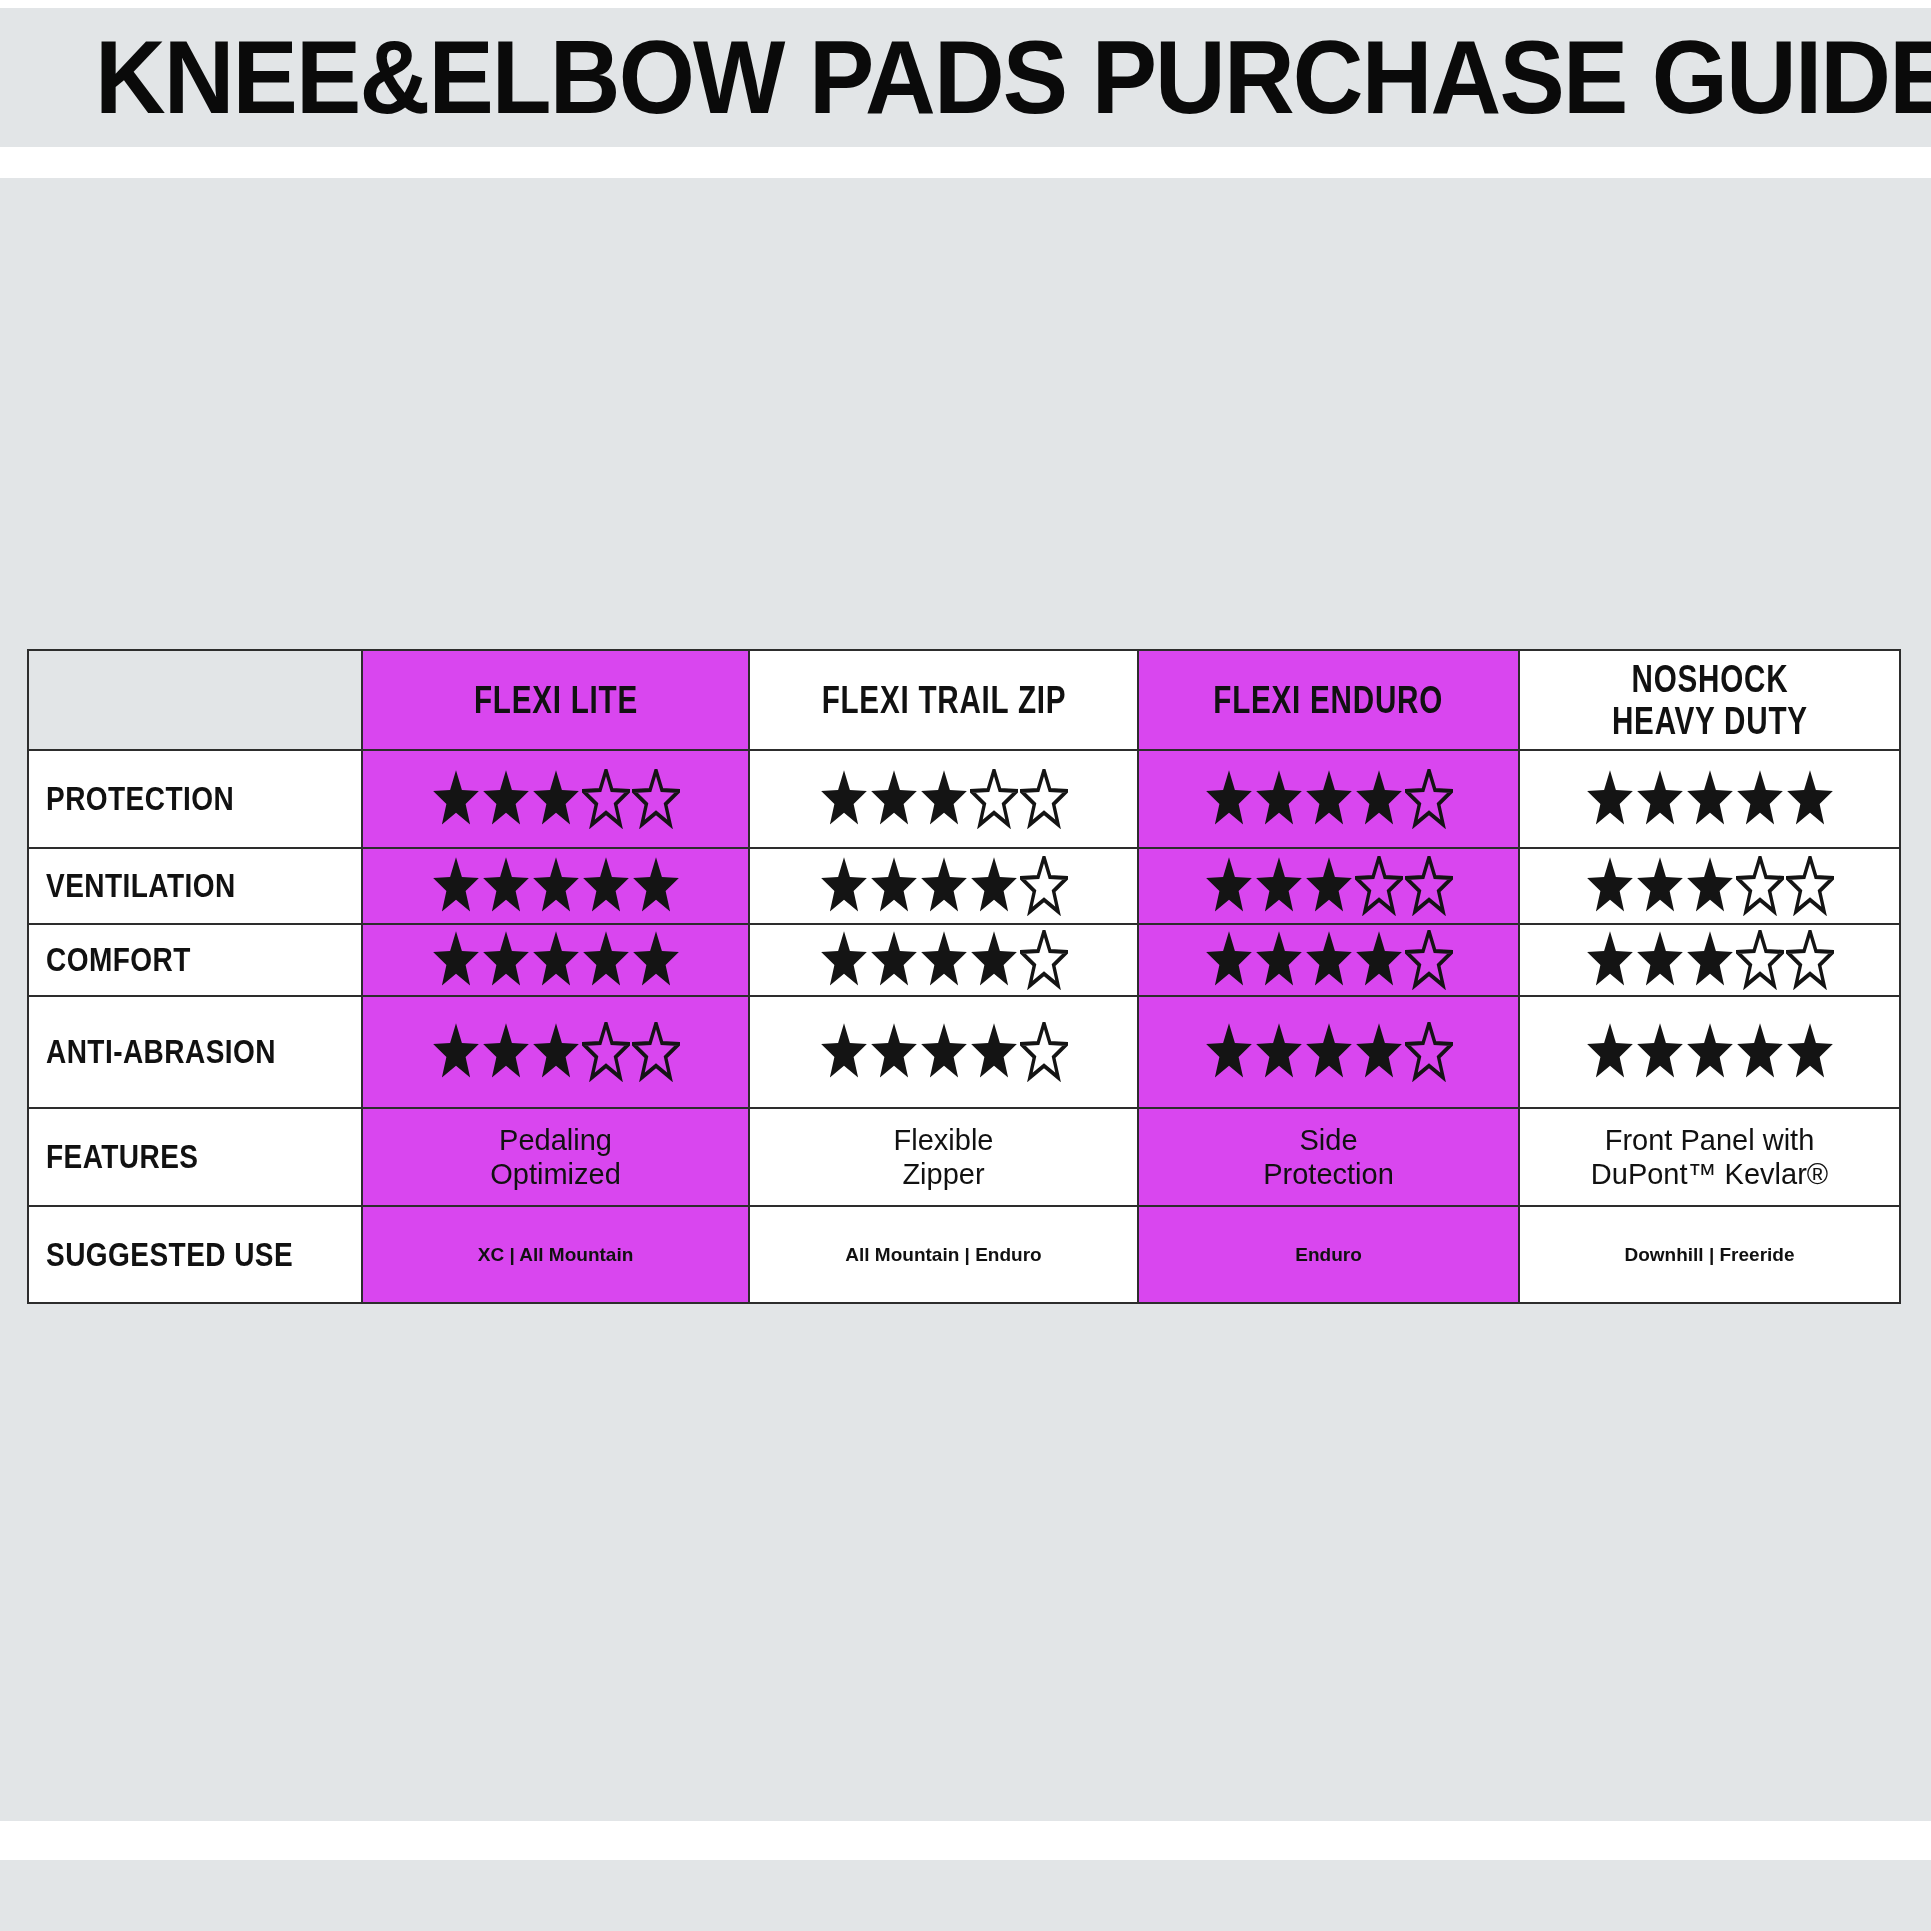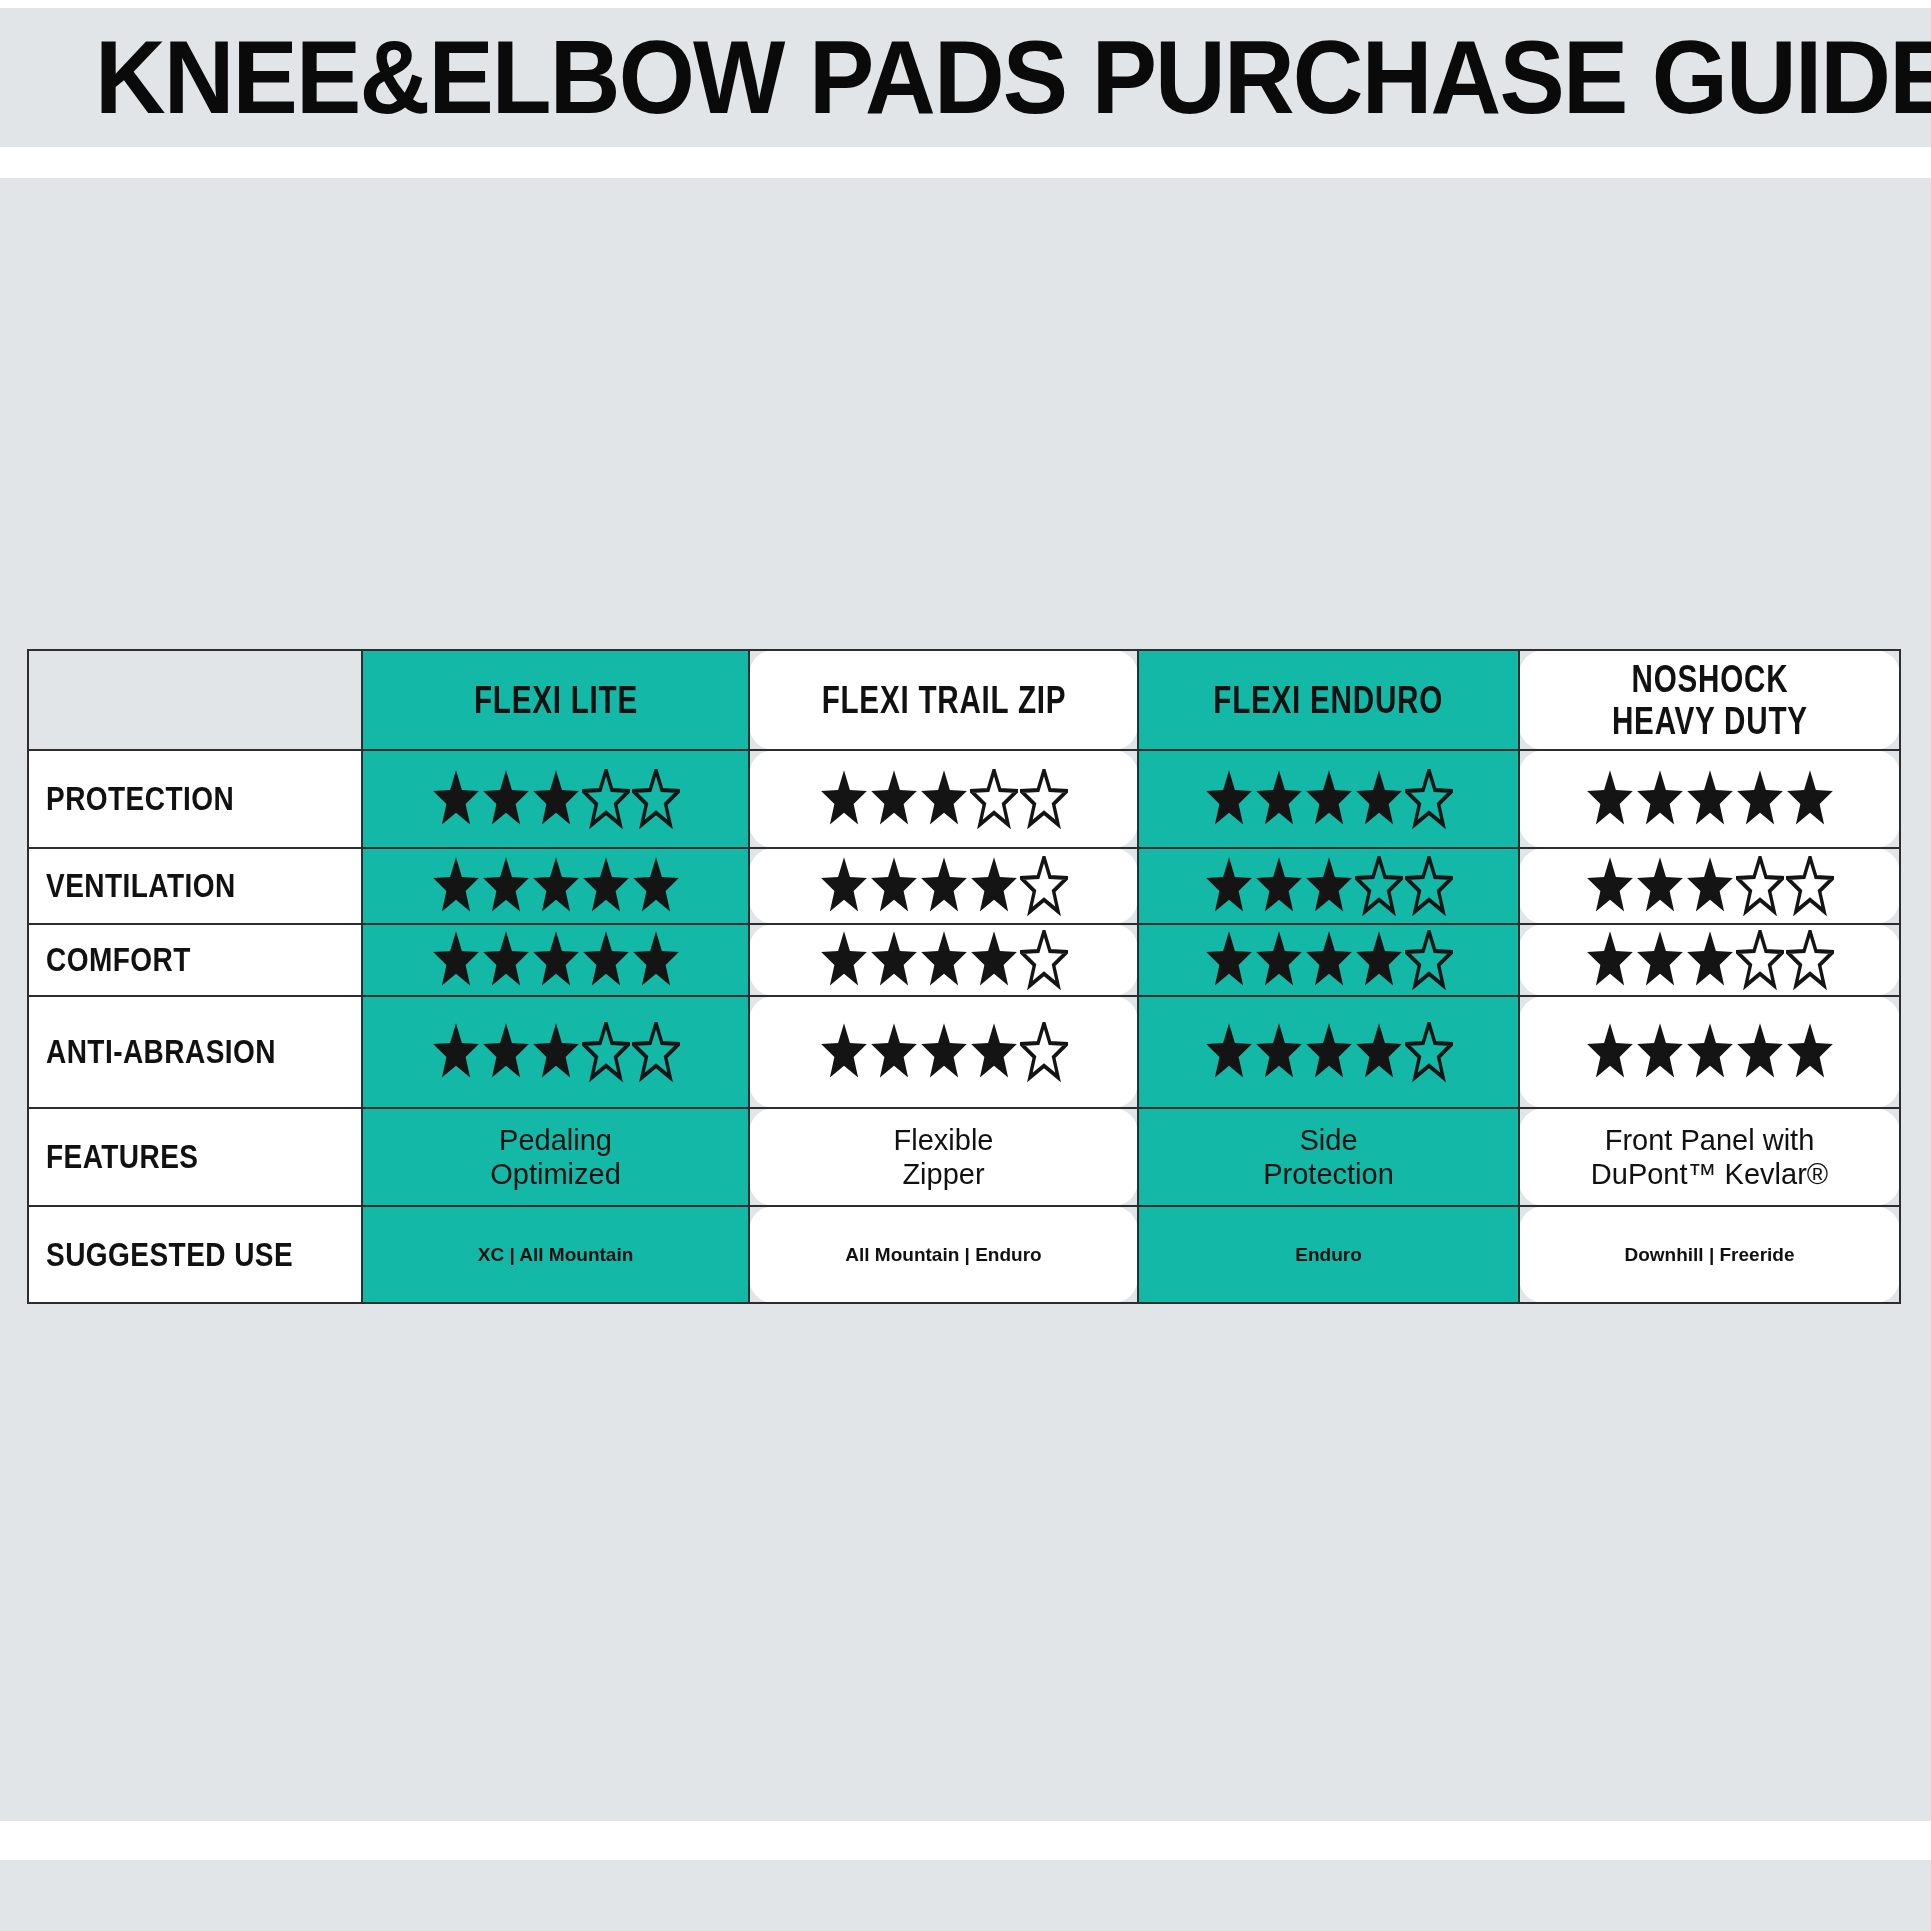"FLEXI LITE" .c-gray { background: #14b8a6 -> #d946ef }
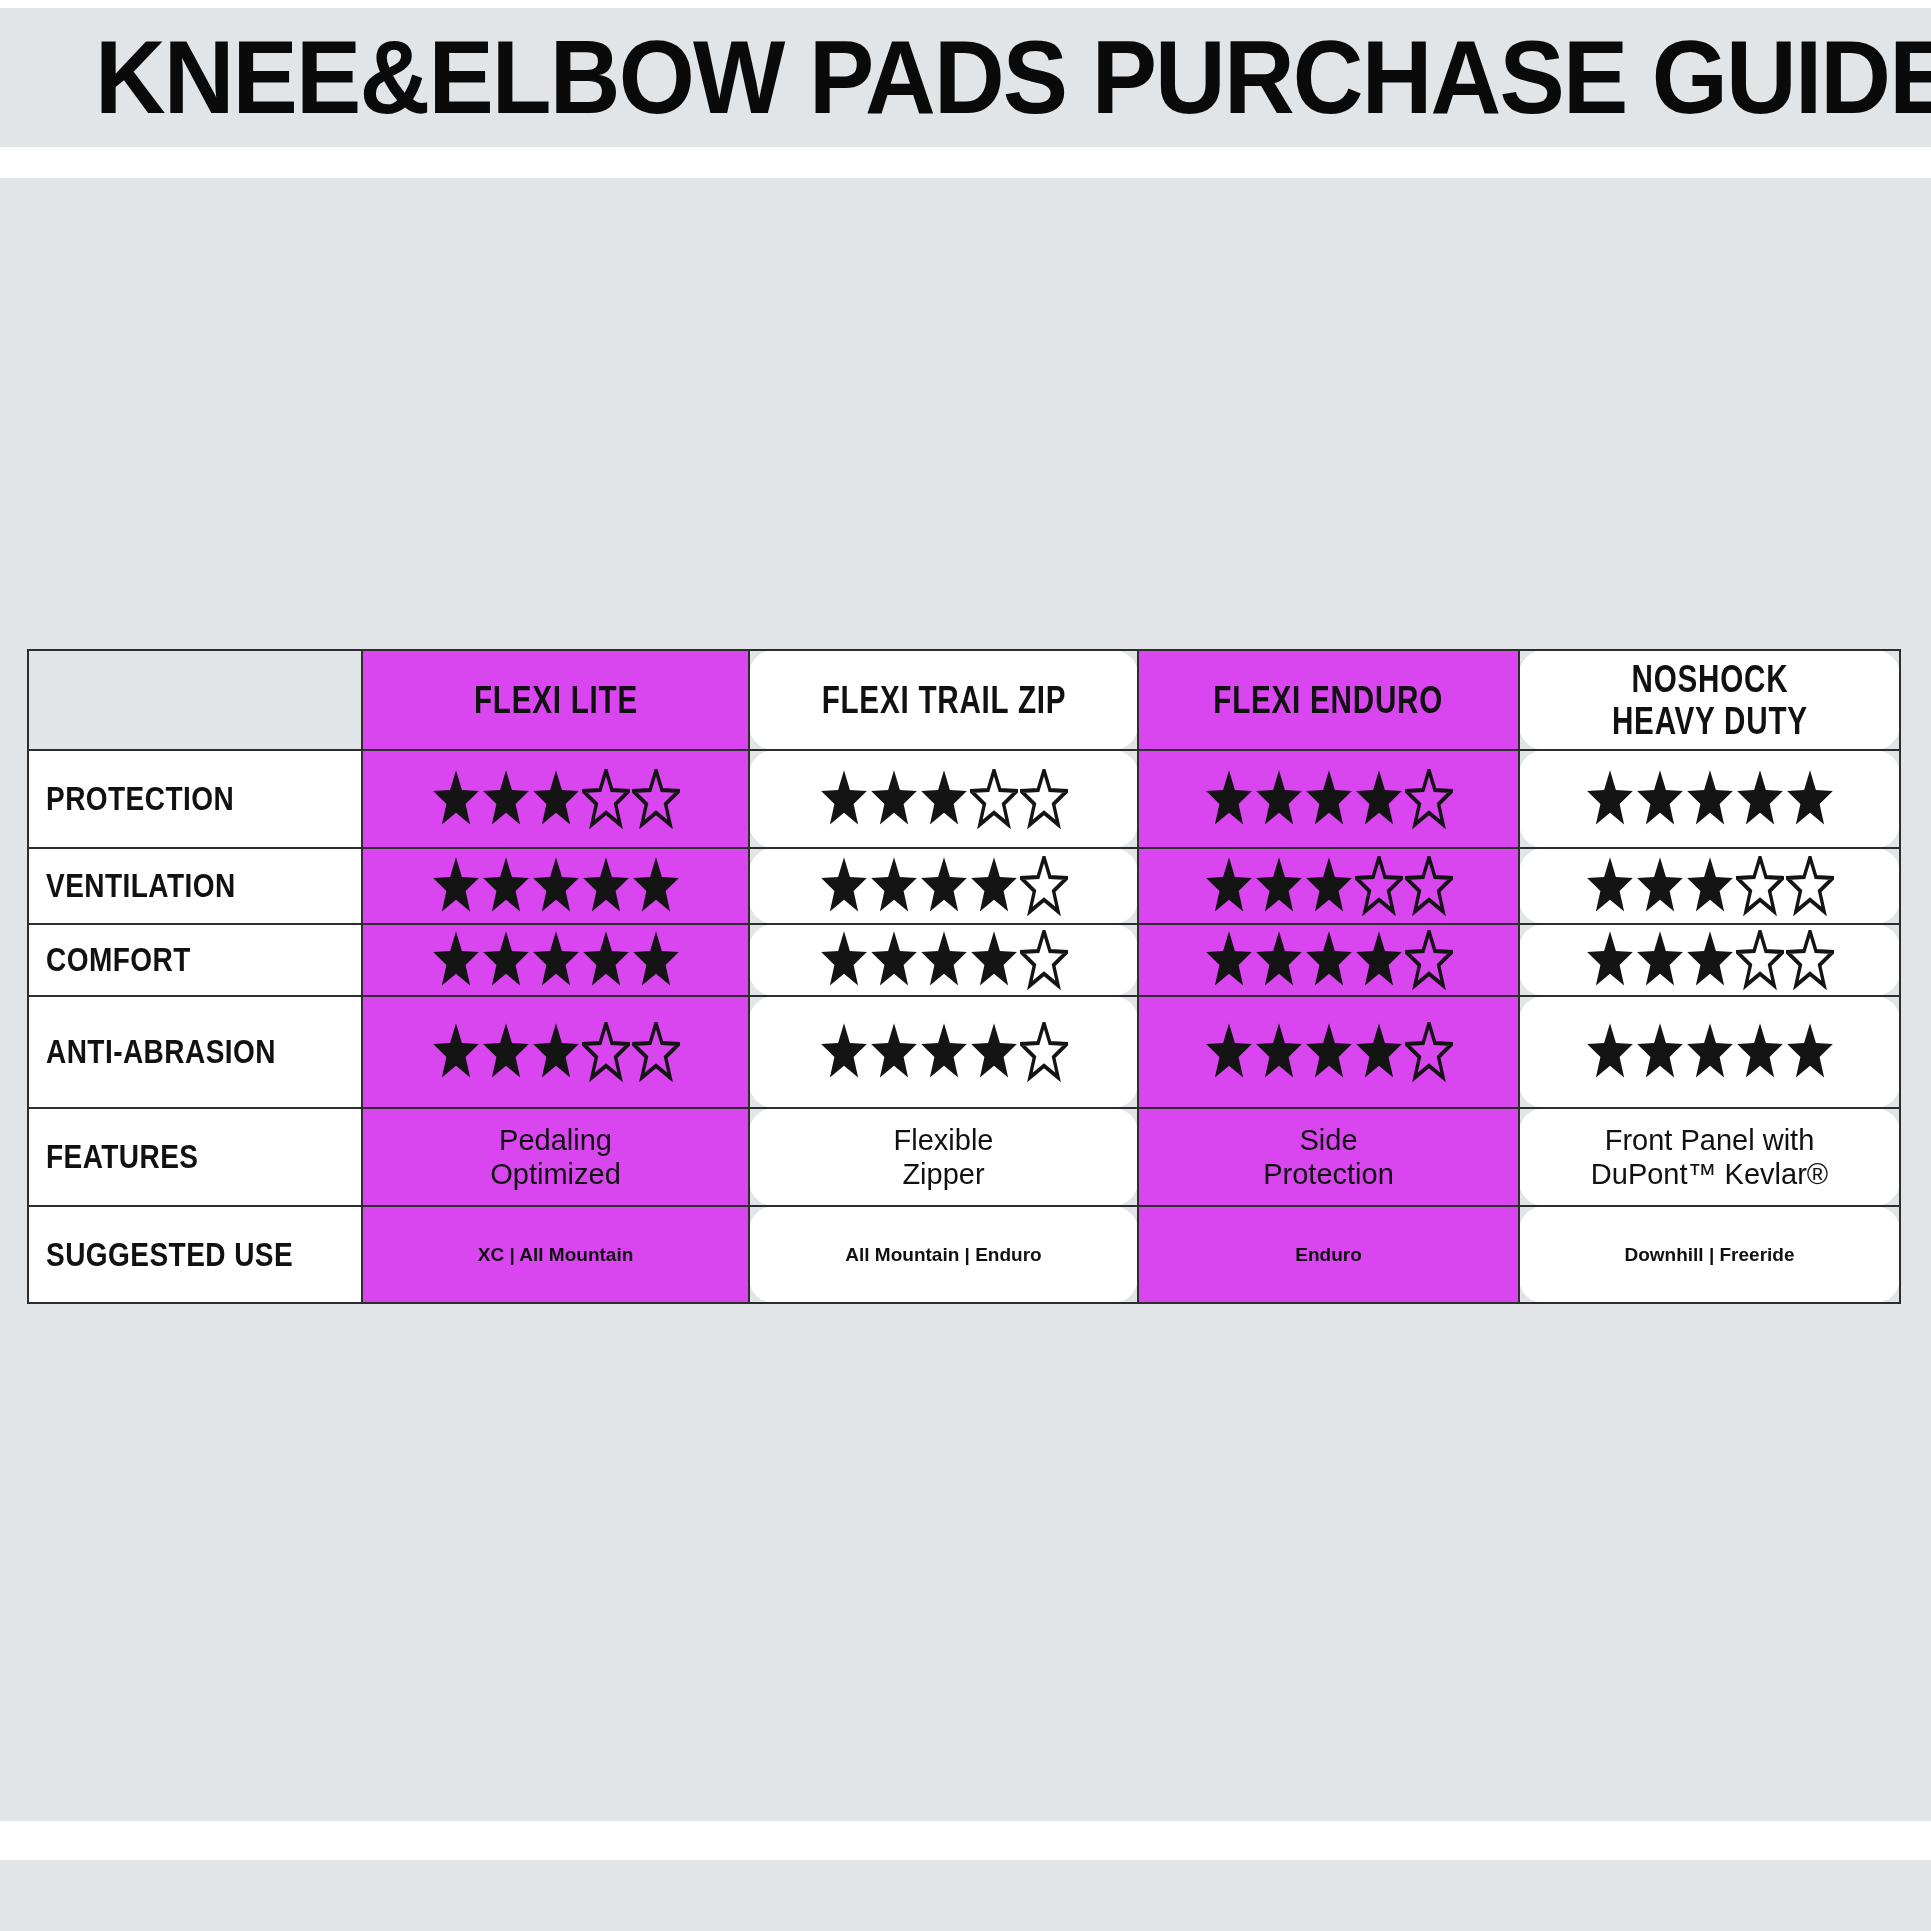"FLEXI TRAIL ZIP" .c-white { border-radius: 25px -> none }
